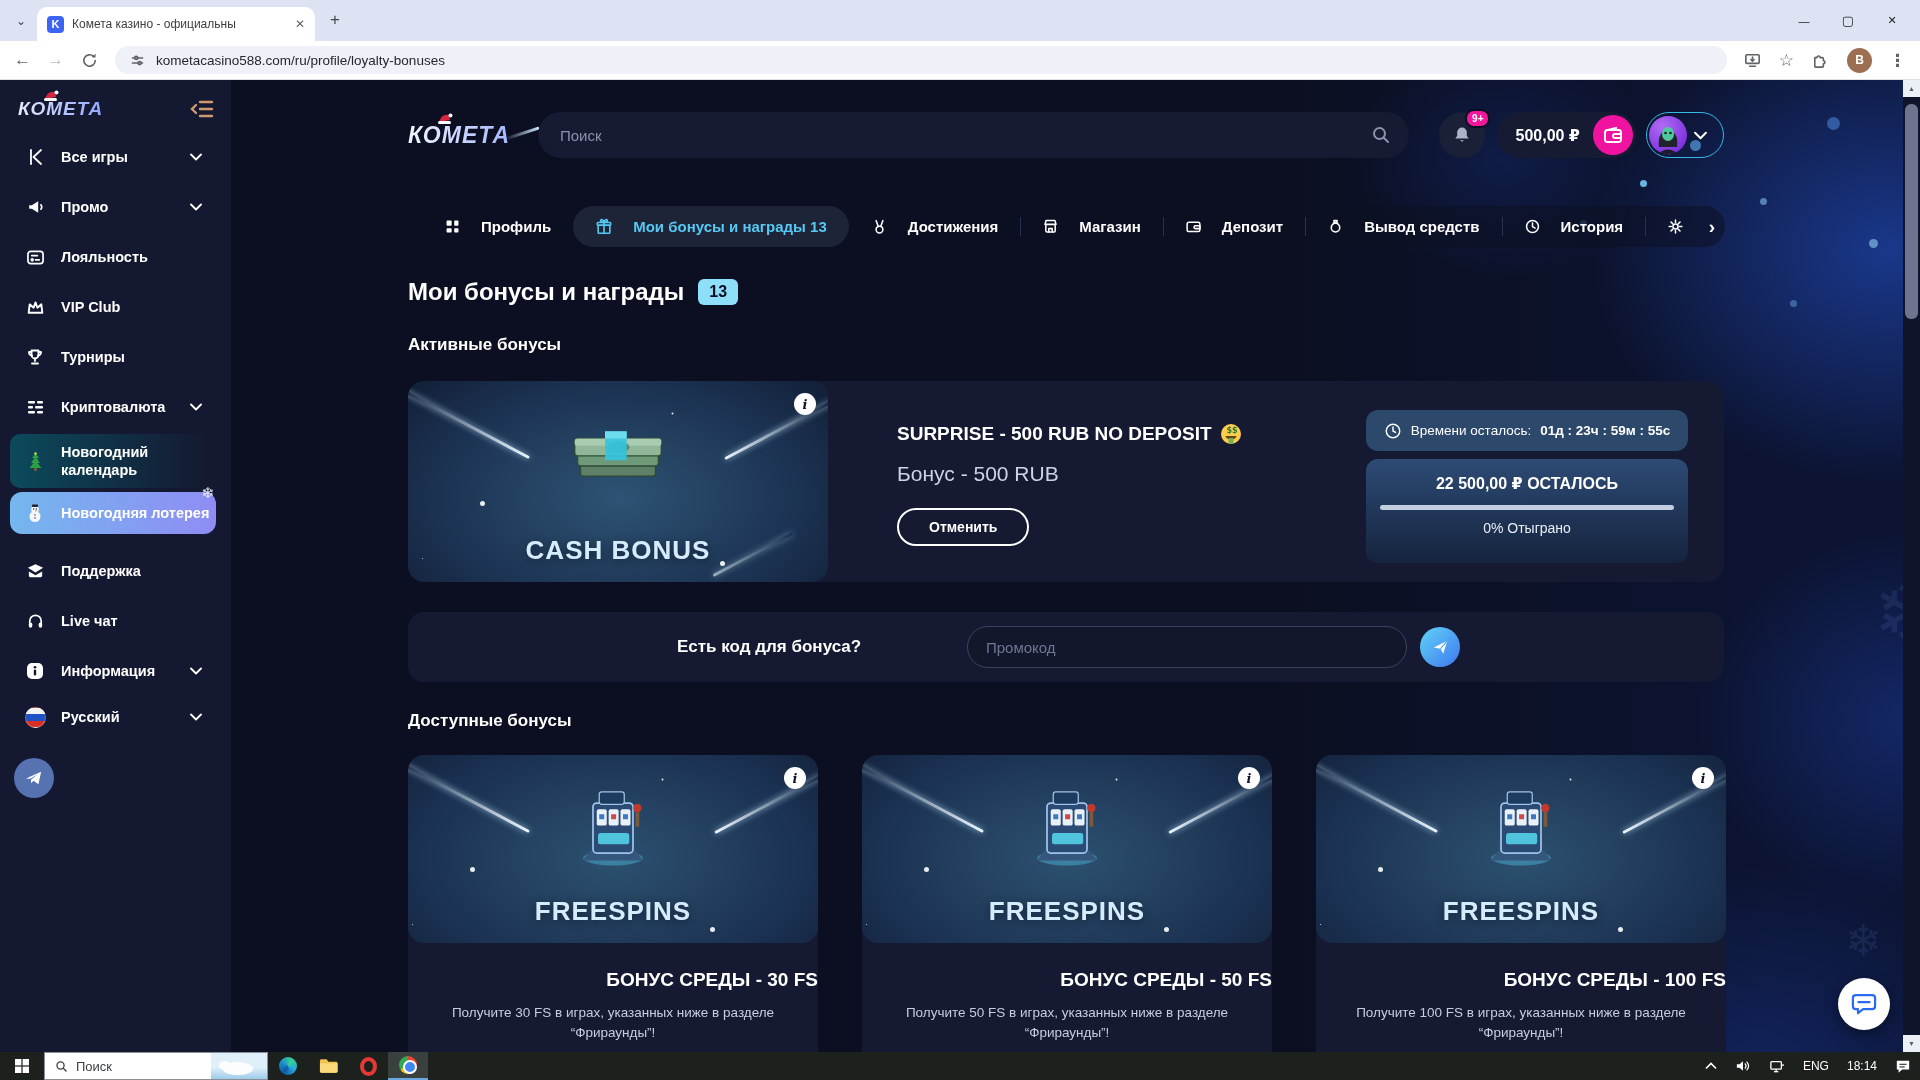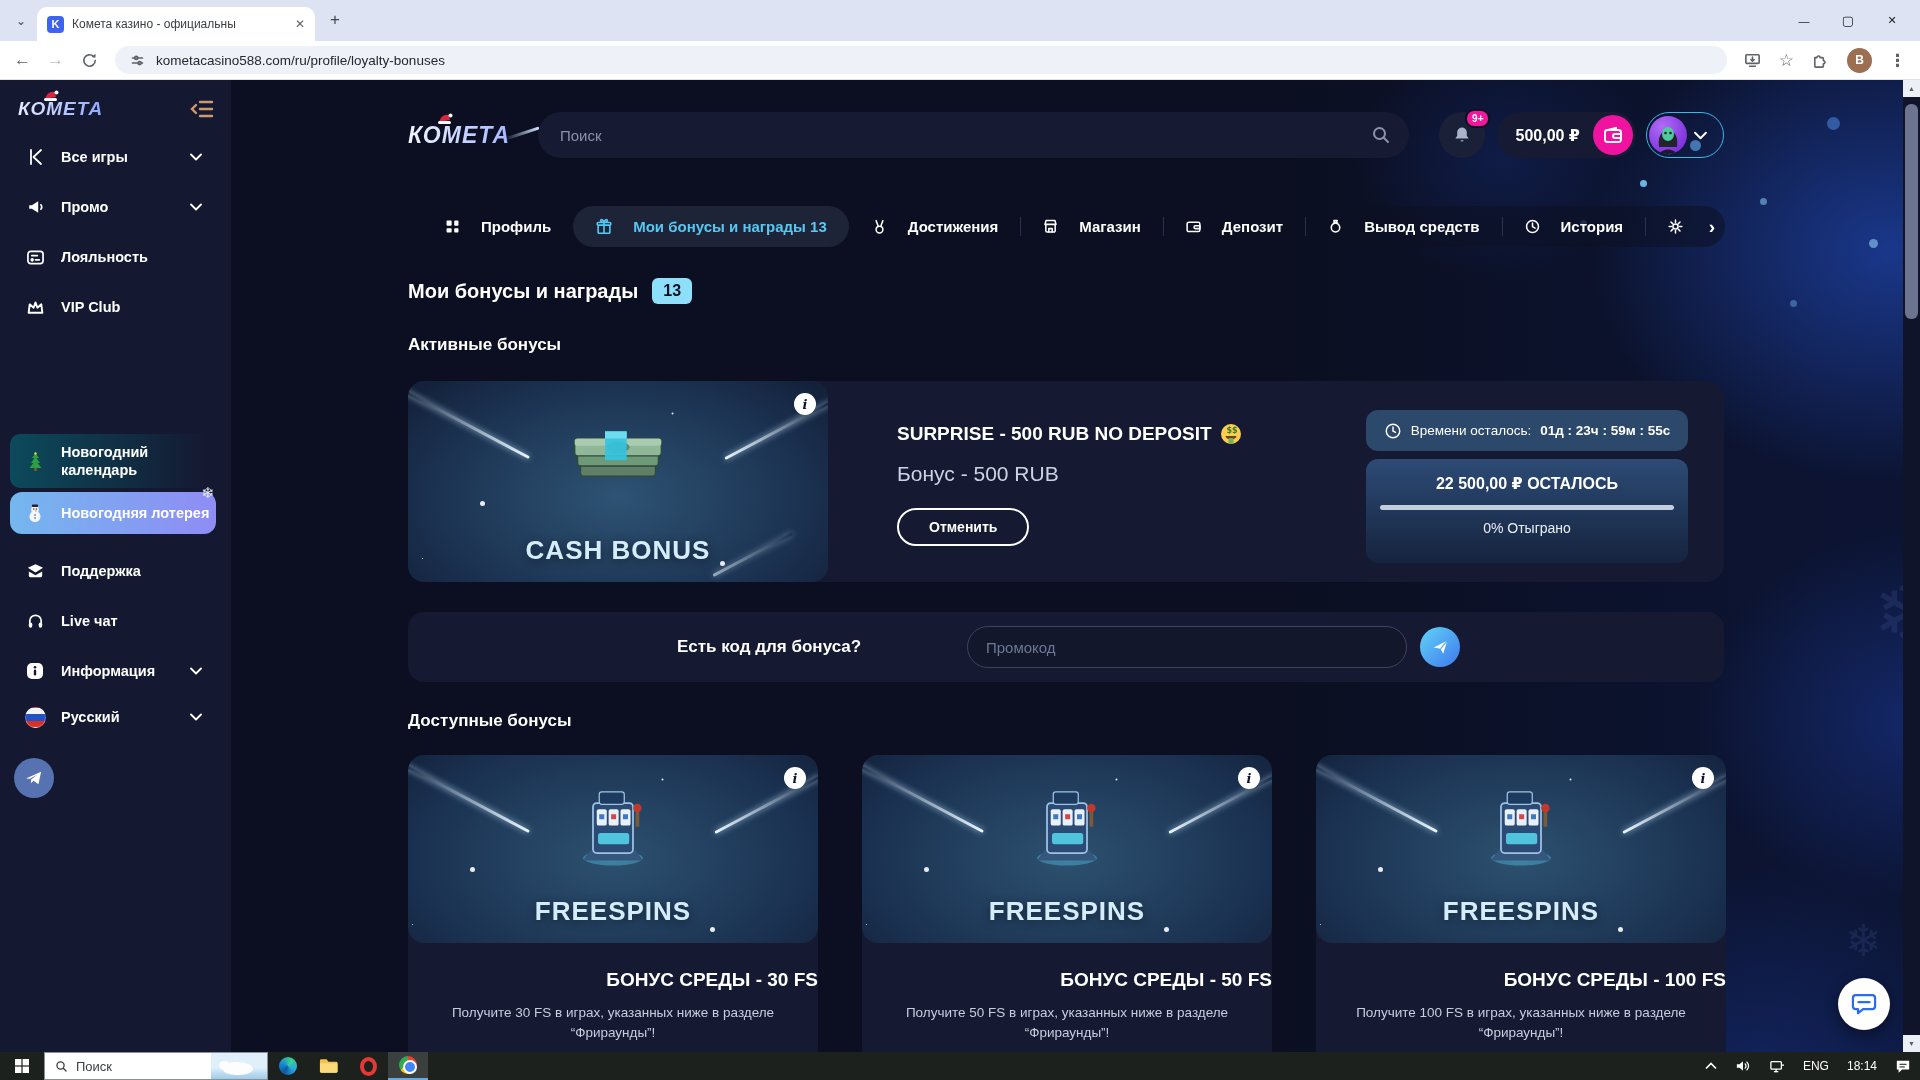"Мои бонусы и награды" .page-title { font-size: 20px -> 24px }
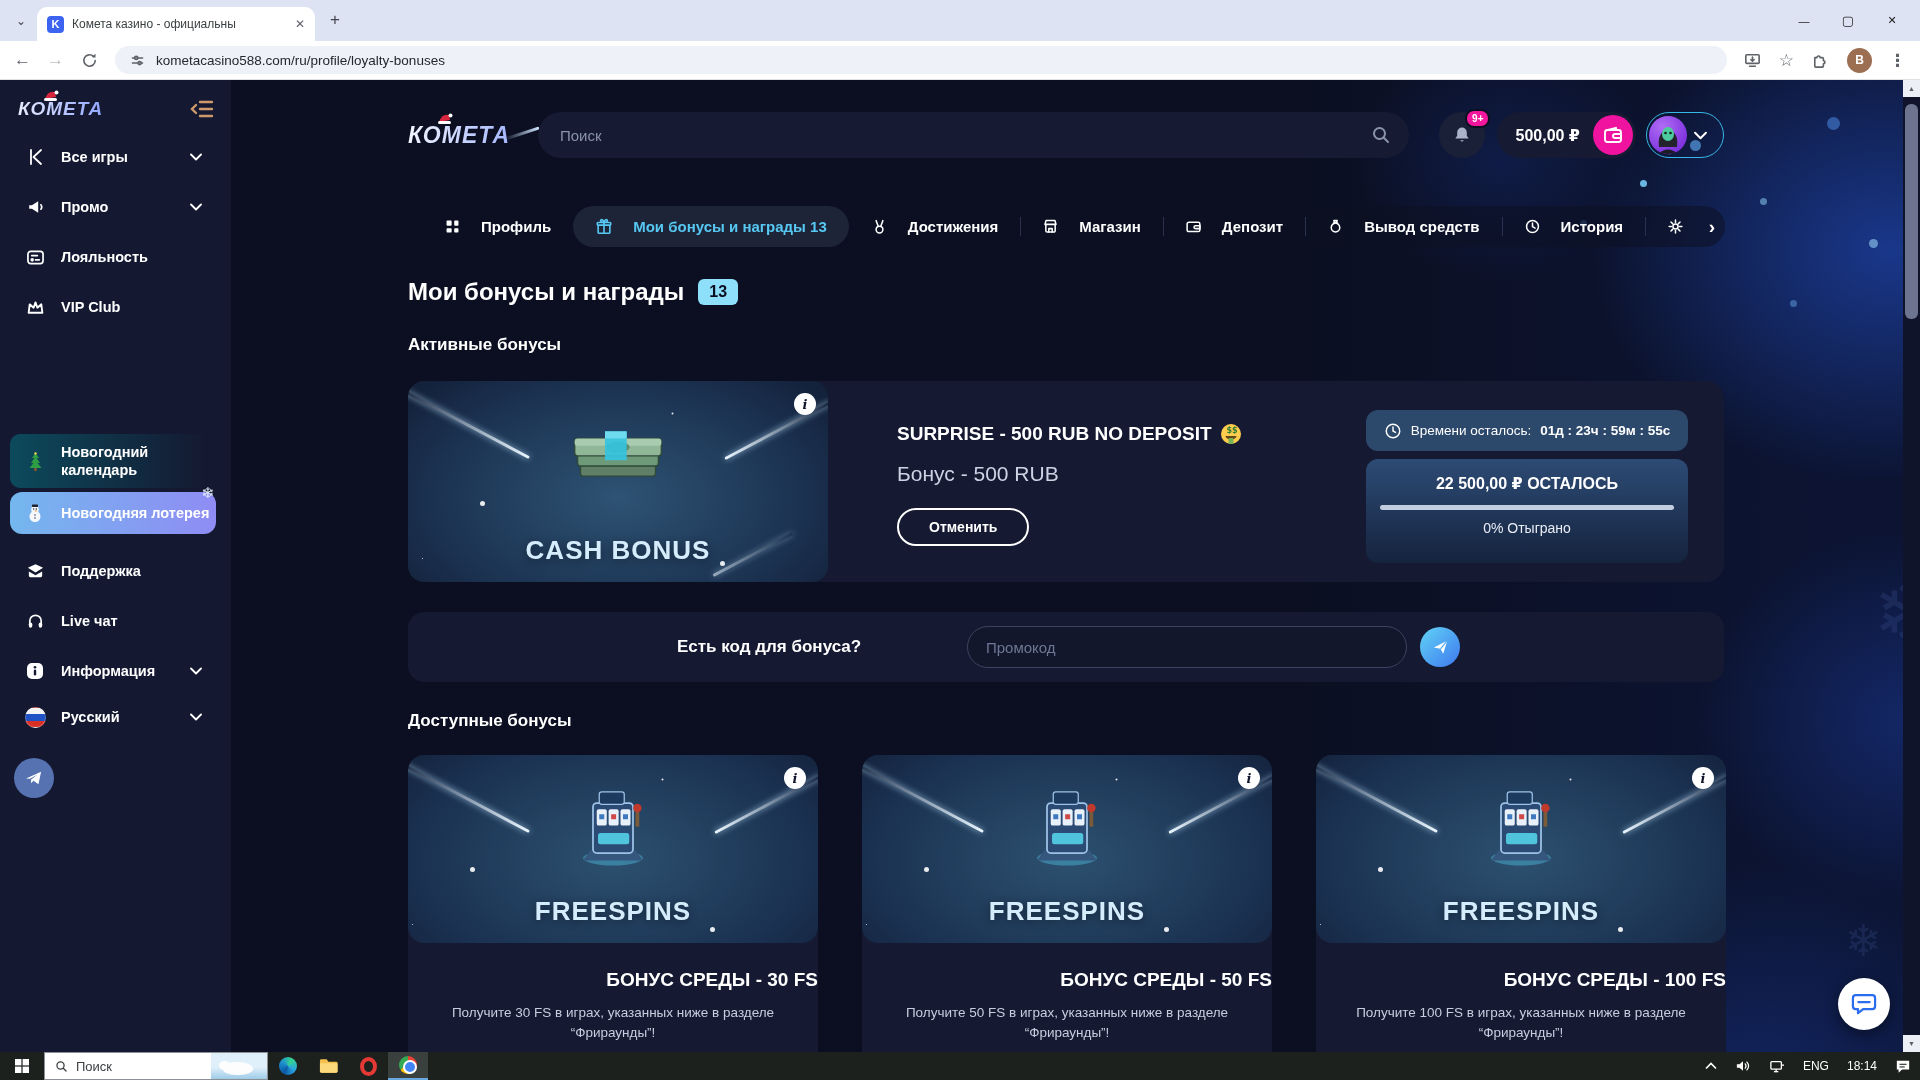"Турниры" div.sb-item { html: none -> <div> <span> <svg> <g> <path></path> <path></path> <line></line> <line></line> </g> </svg> </span> <span>Турниры</span> </div> }
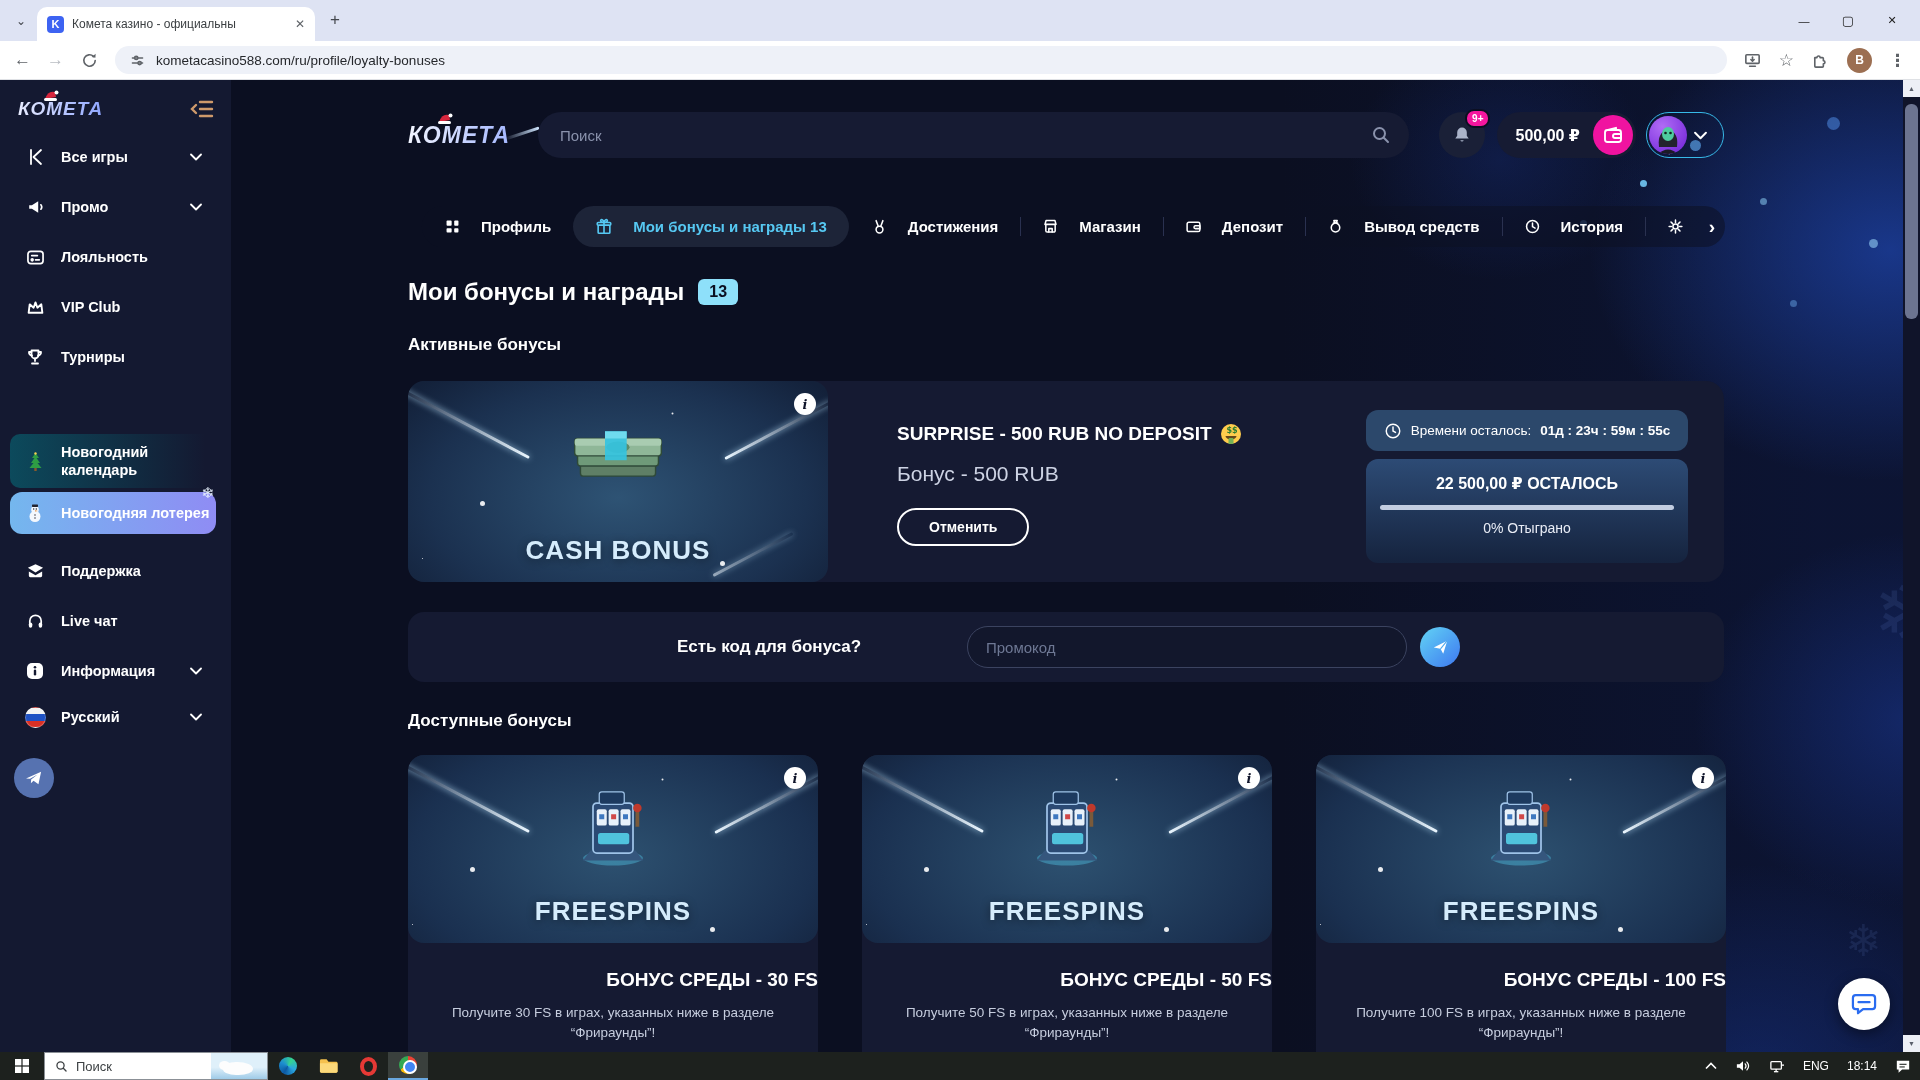"Криптовалюта" div.sb-item { html: none -> <div> <span> <svg> <g> <rect></rect> <rect></rect> <rect></rect> <rect></rect> <rect></rect> <rect></rect> </g> </svg> </span> <span>Криптовалюта</span> <svg> <path></path> </svg> </div> }
